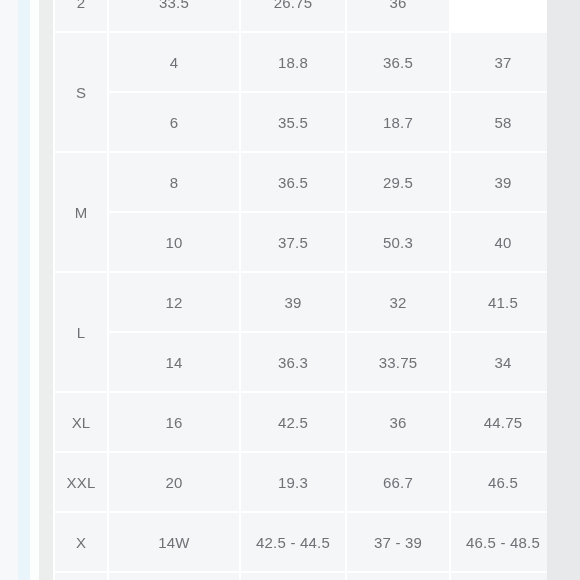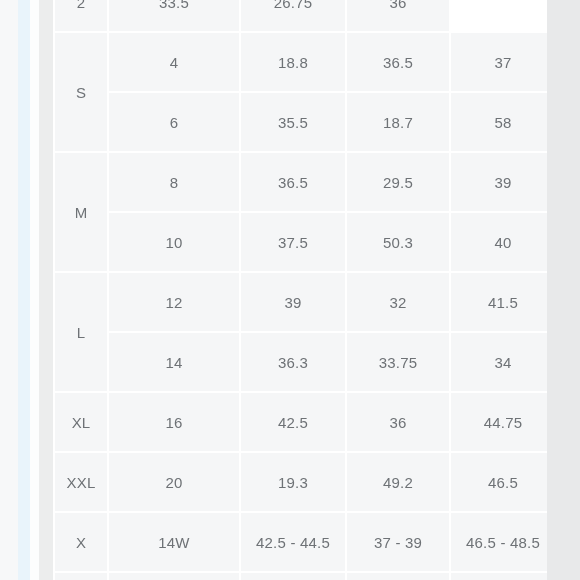"49.2" td { text: 49.2 -> 66.7 }
